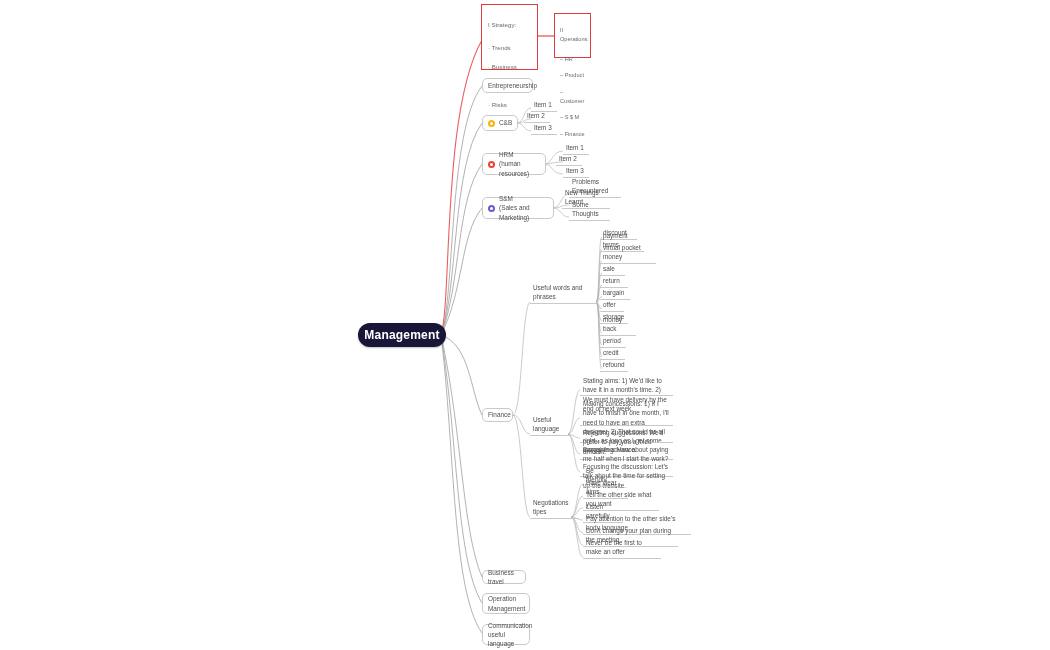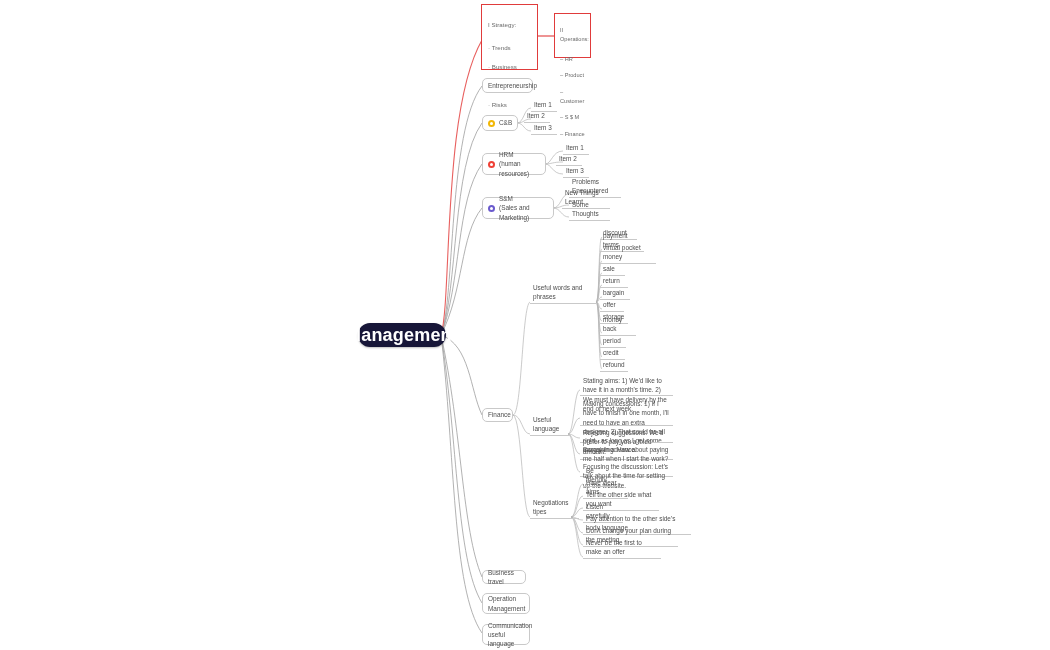"Management" .root { font-size: 18px -> 12px }
